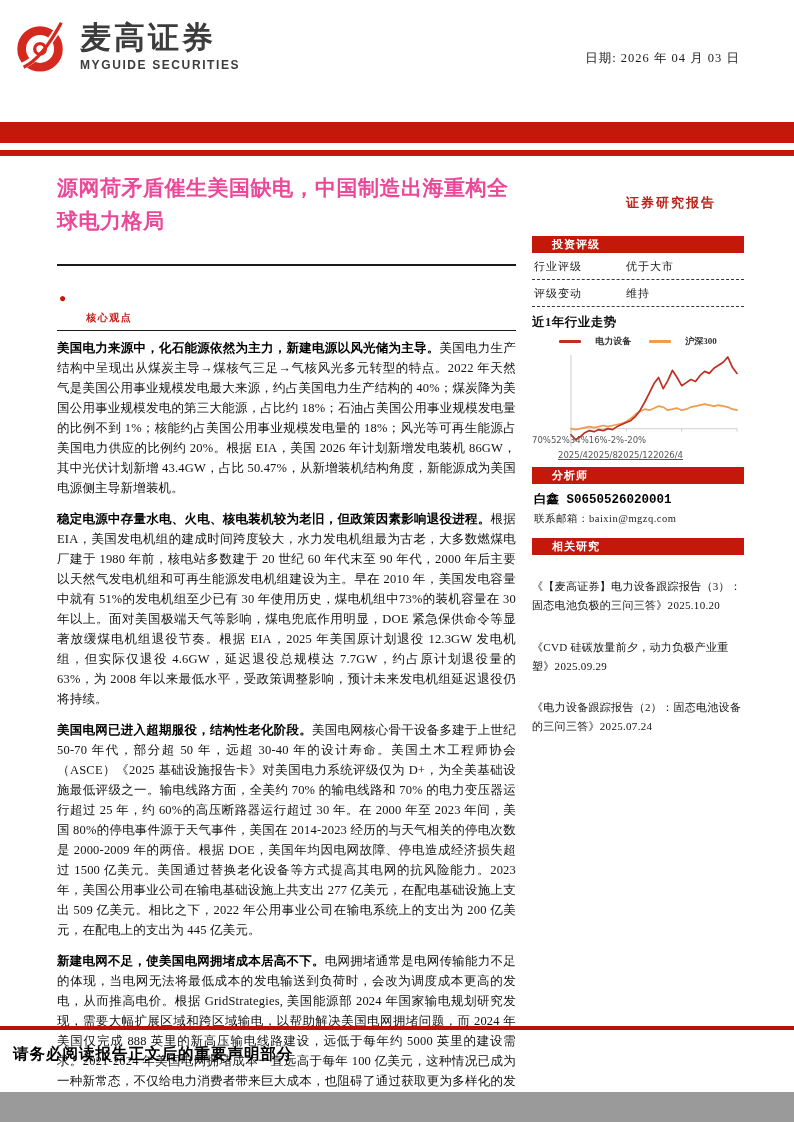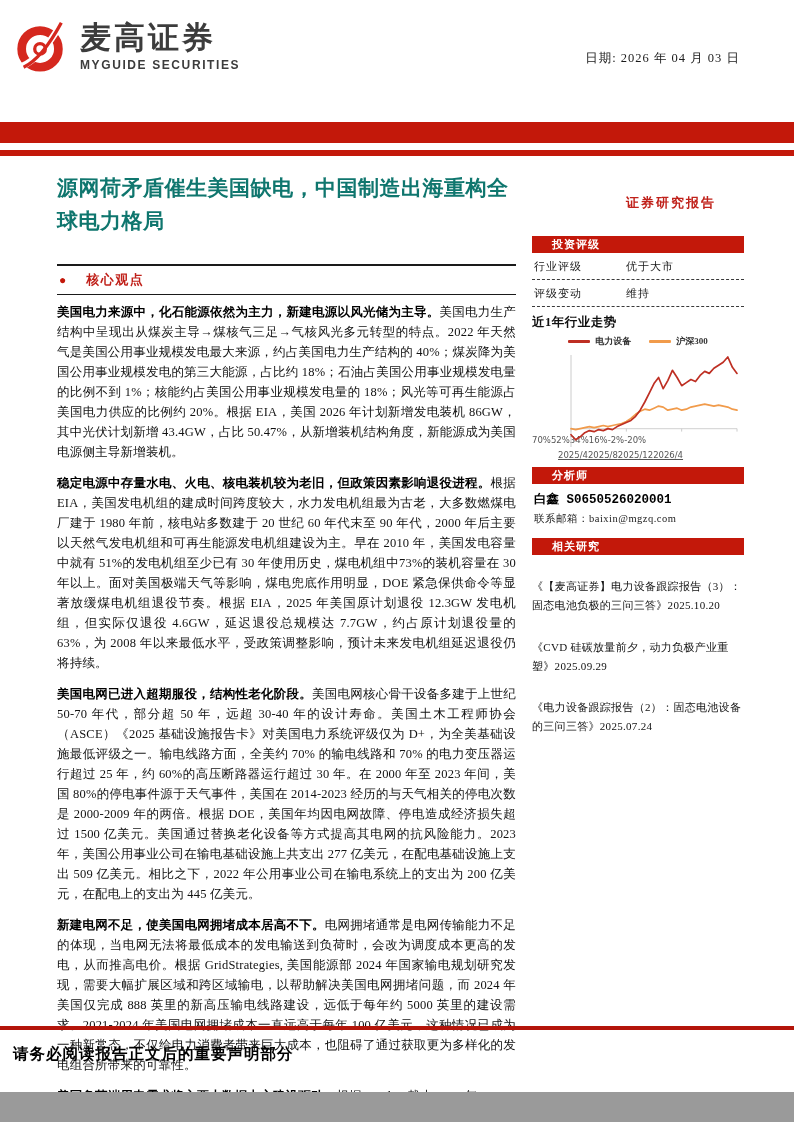"源网荷矛盾催生美国缺电，中国制造出海重构全球电力格局" .report-title { color: #0f766e -> #ec4899 }
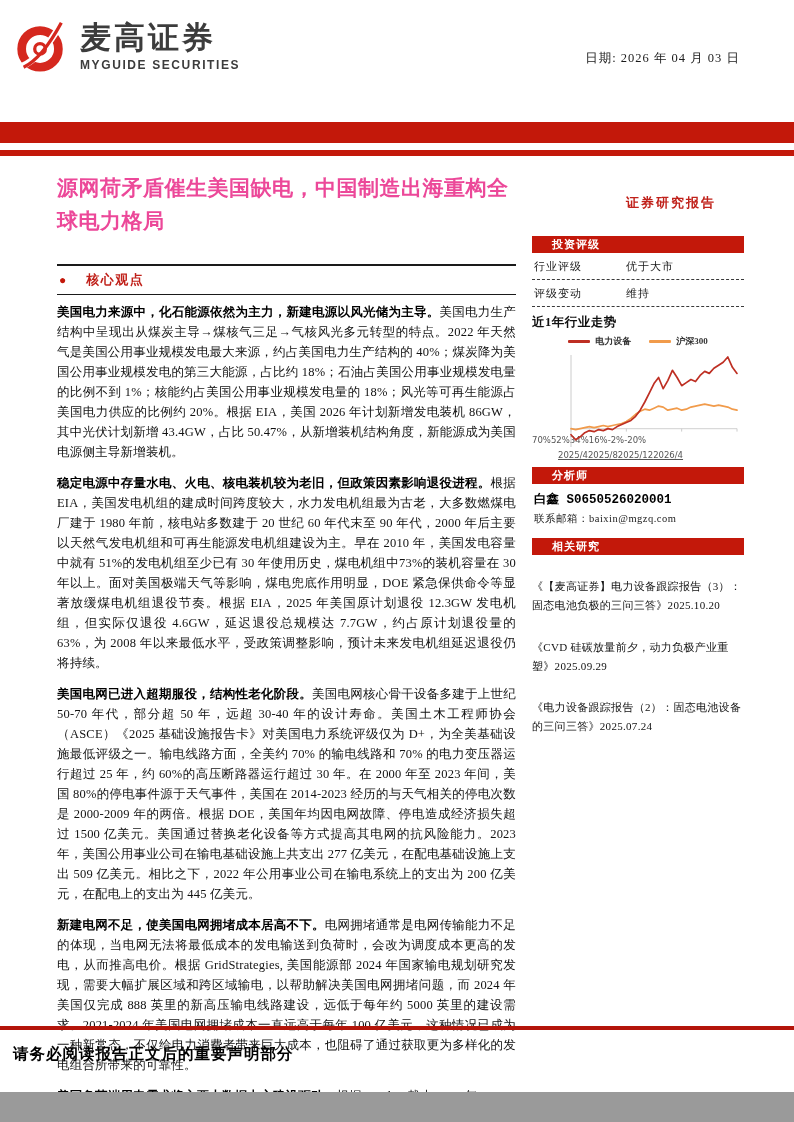"核心观点" .core-header-label { font-size: 13px -> 10px; margin-top: none -> 40px }
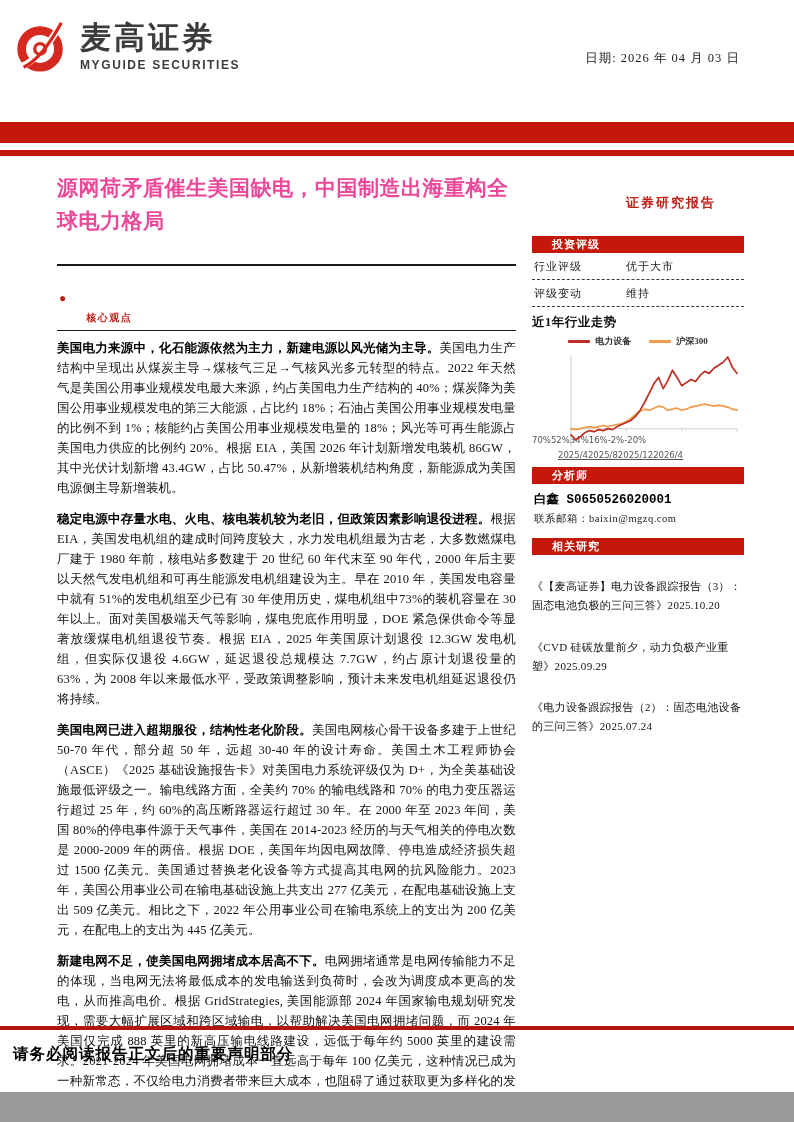"电力设备" .legend-entry { gap: 5px -> 14px }
